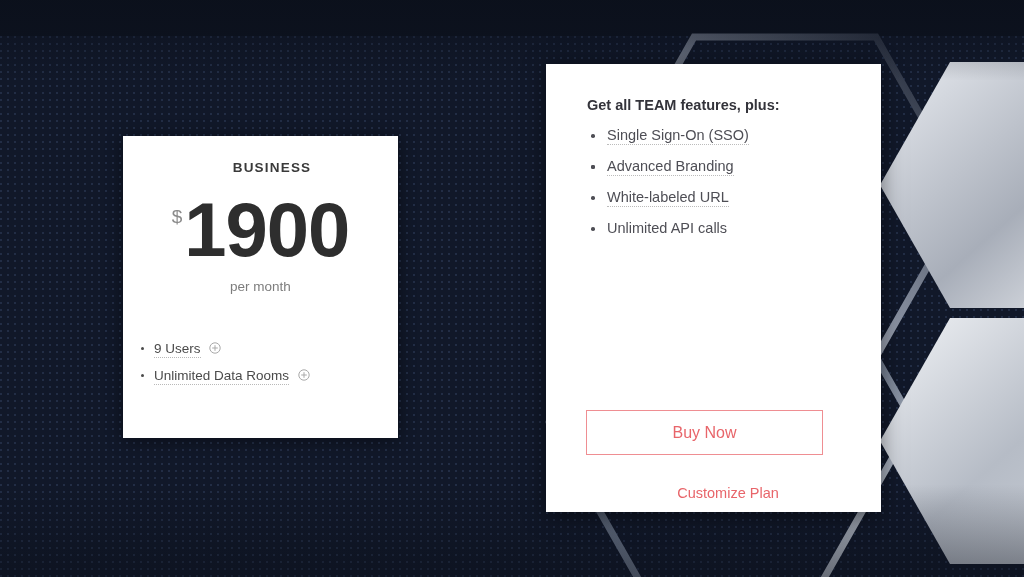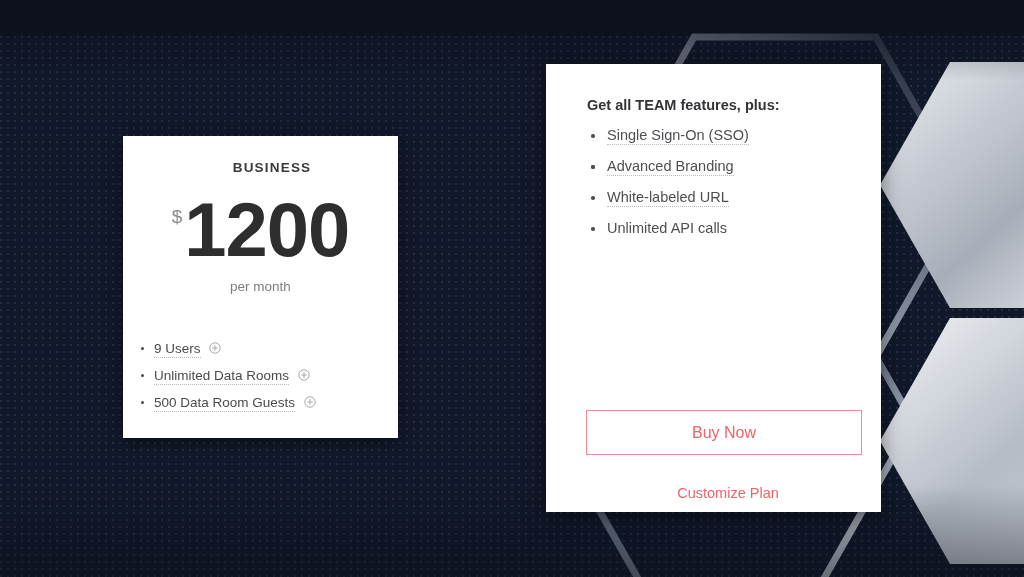"1200" span.price-amount { text: 1200 -> 1900 }
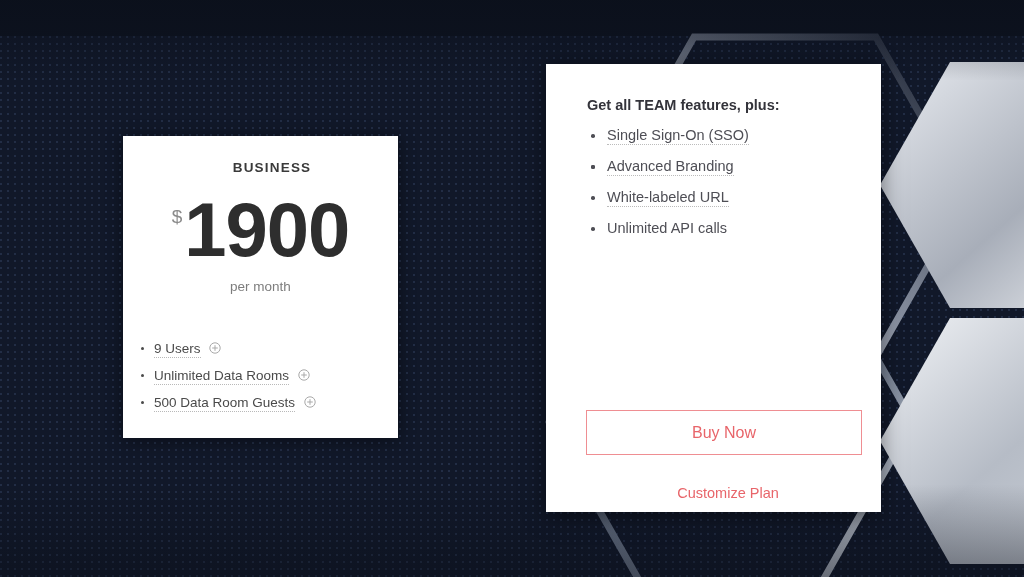"500 Data Room Guests" li { html: <li> <span></span> <span>500 Data Room Guests</span> <span> <svg> <circle></circle> <line></line> <line></line> </svg> </span> </li> -> none }
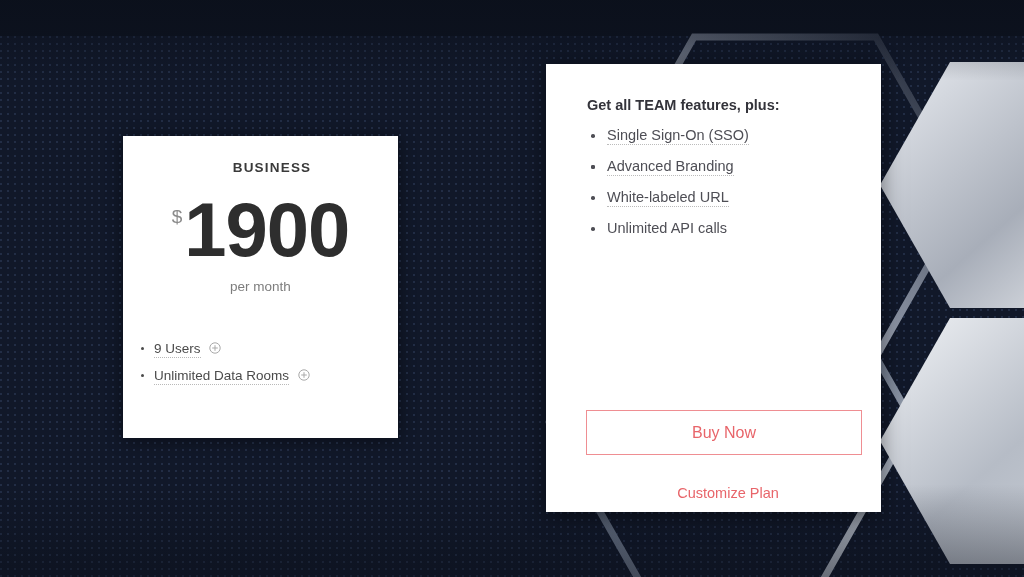"Buy Now" #buy-now-button { width: 276px -> 237px }
